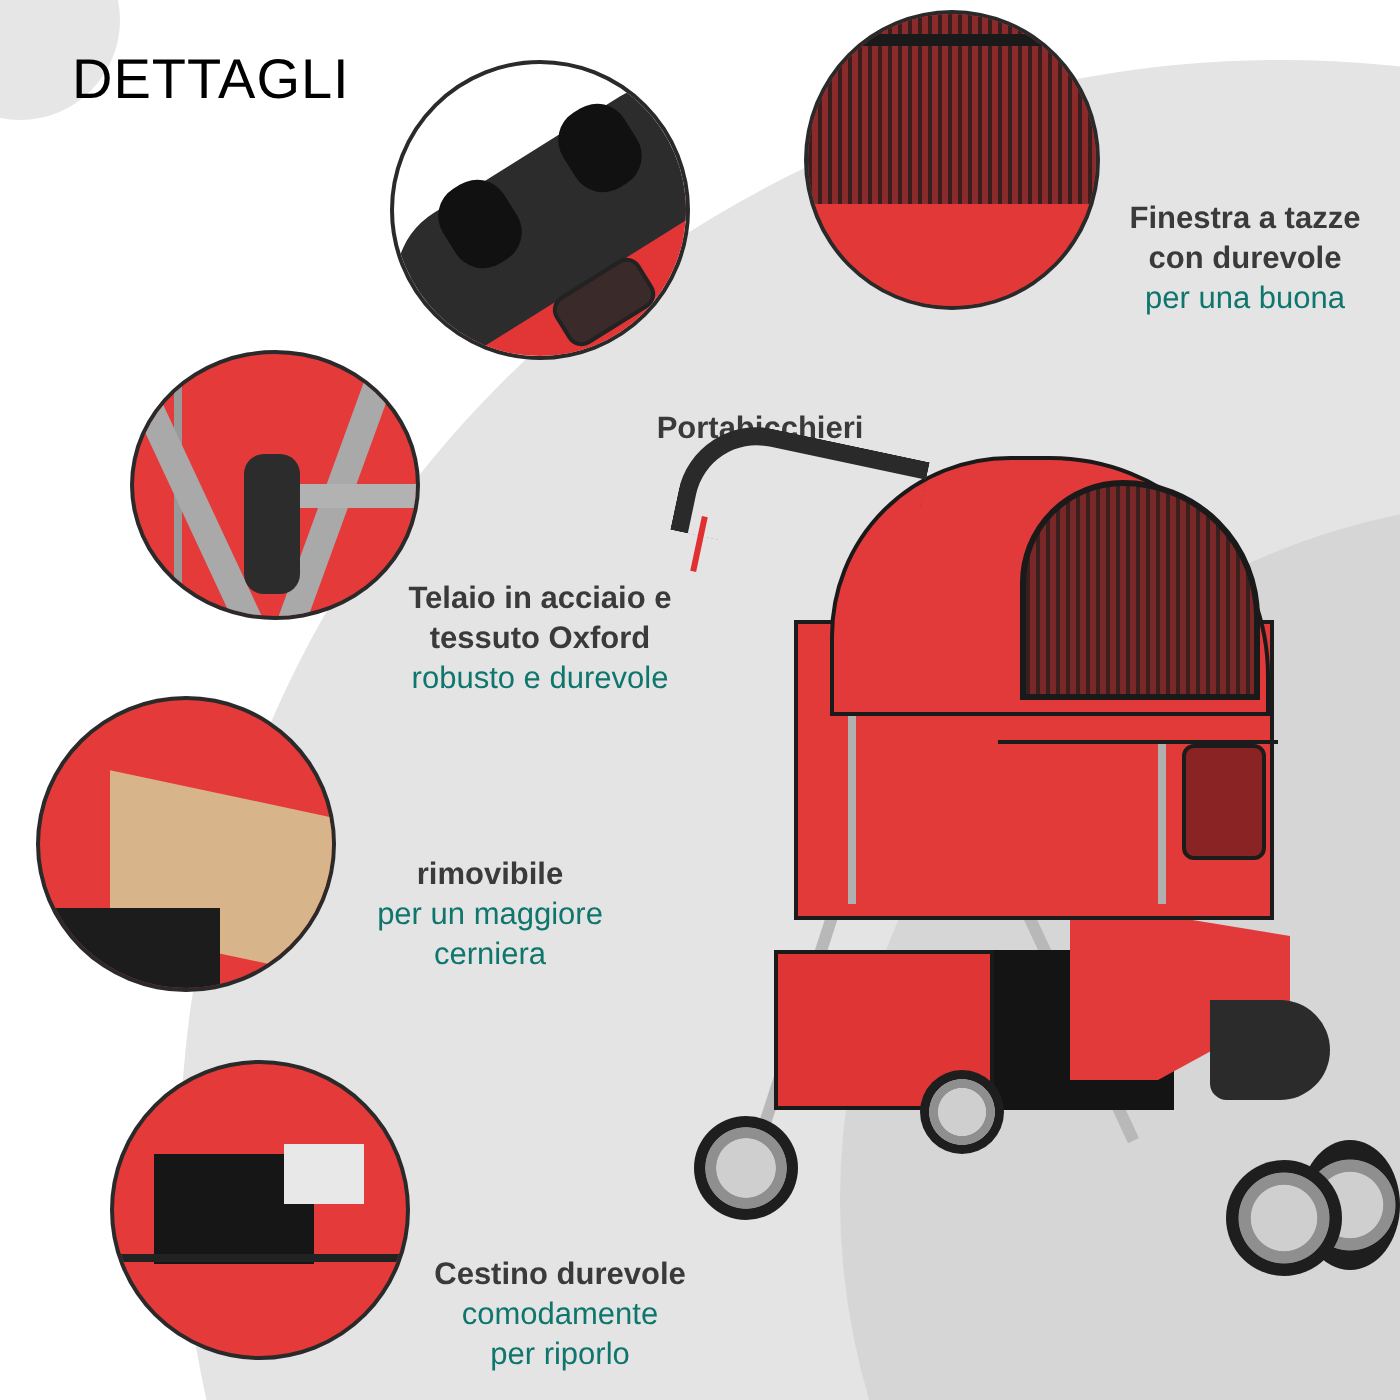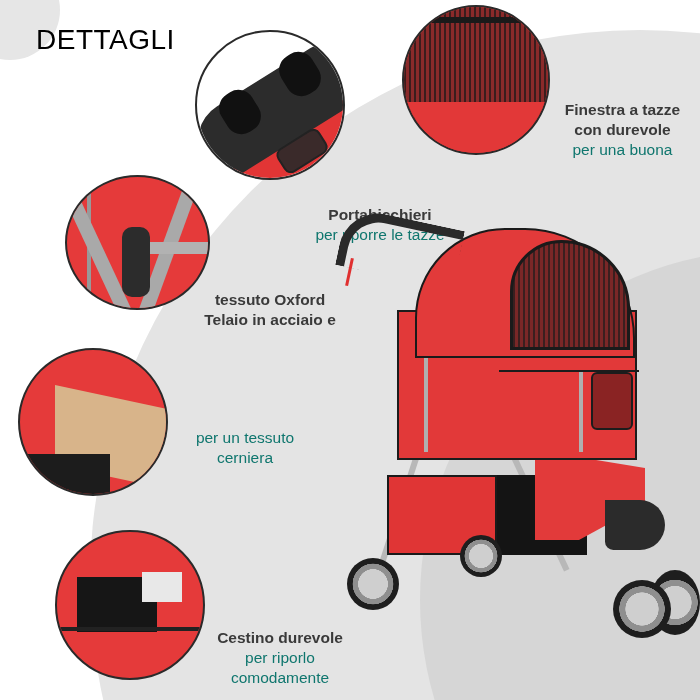"per riporre le tazze" span.n { html: <span>per riporre le tazze</span> -> none }
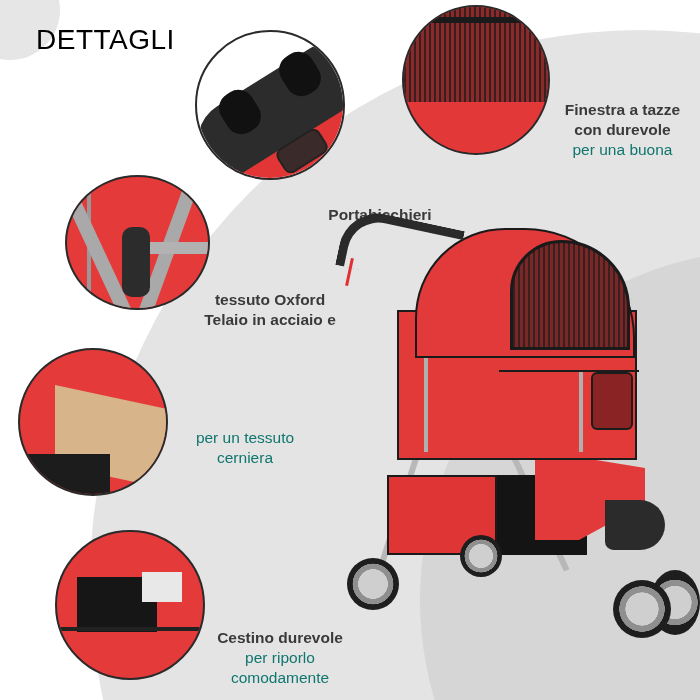"tessuto Oxford" span.b { order: before "Telaio in acciaio e" -> after "Telaio in acciaio e" }
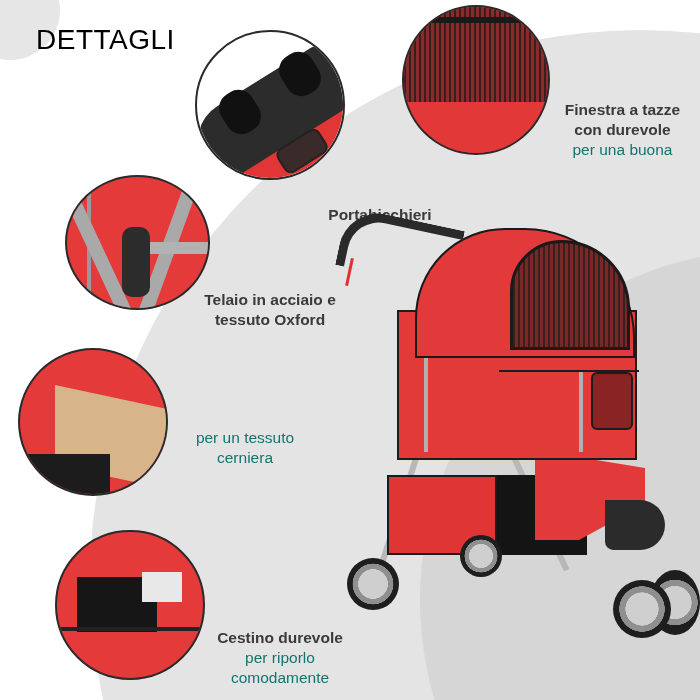"robusto e durevole" span.n { html: none -> <span>robusto e durevole</span> }
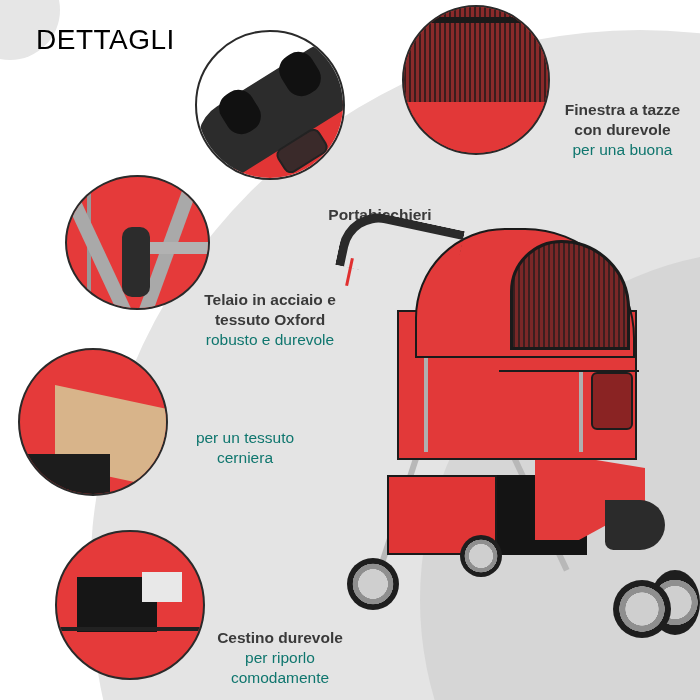"rimovibile" span.b { html: none -> <span>rimovibile</span> }
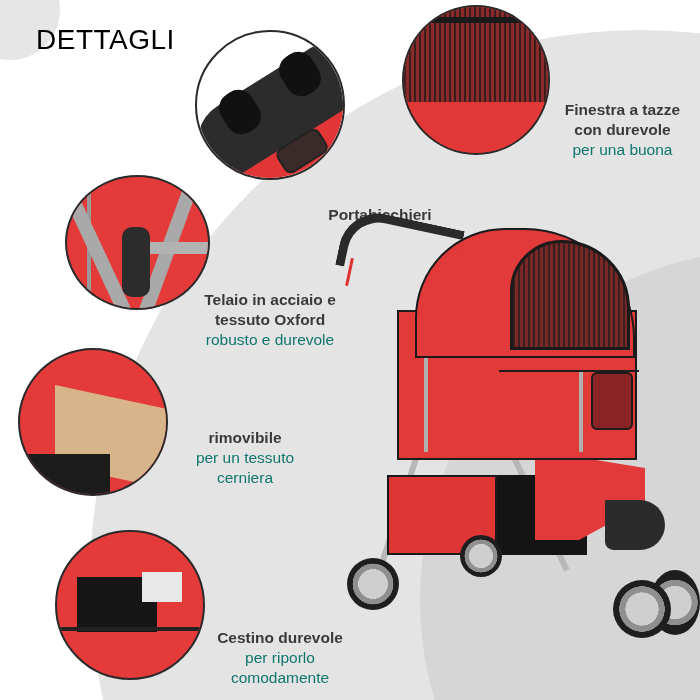"per un tessuto" span.n { text: tessuto -> maggiore }
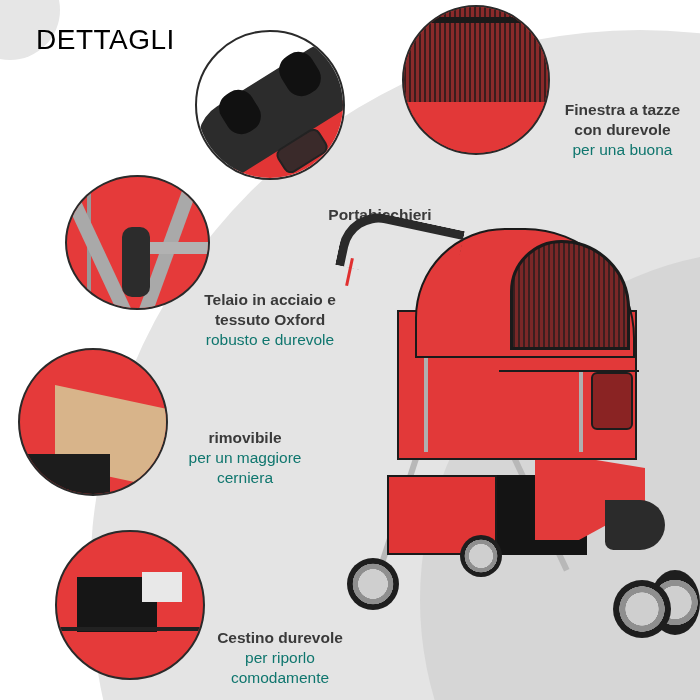"per riporlo" span.n { order: before "comodamente" -> after "comodamente" }
